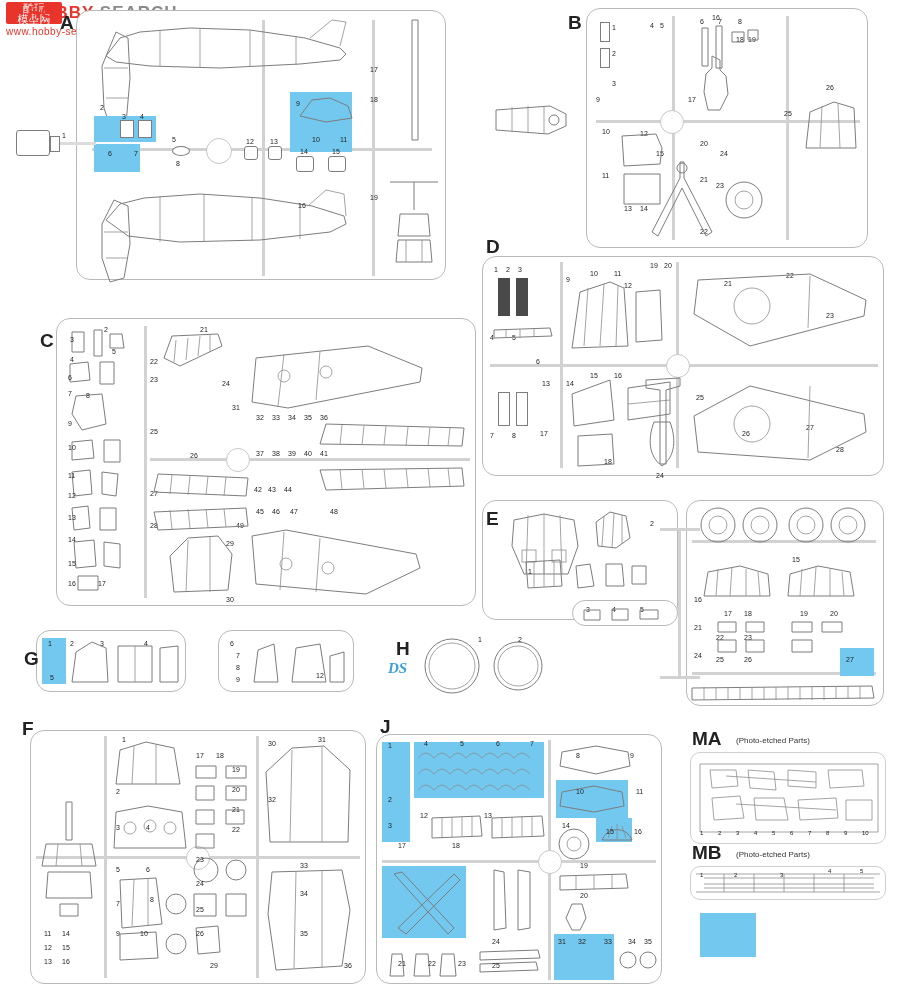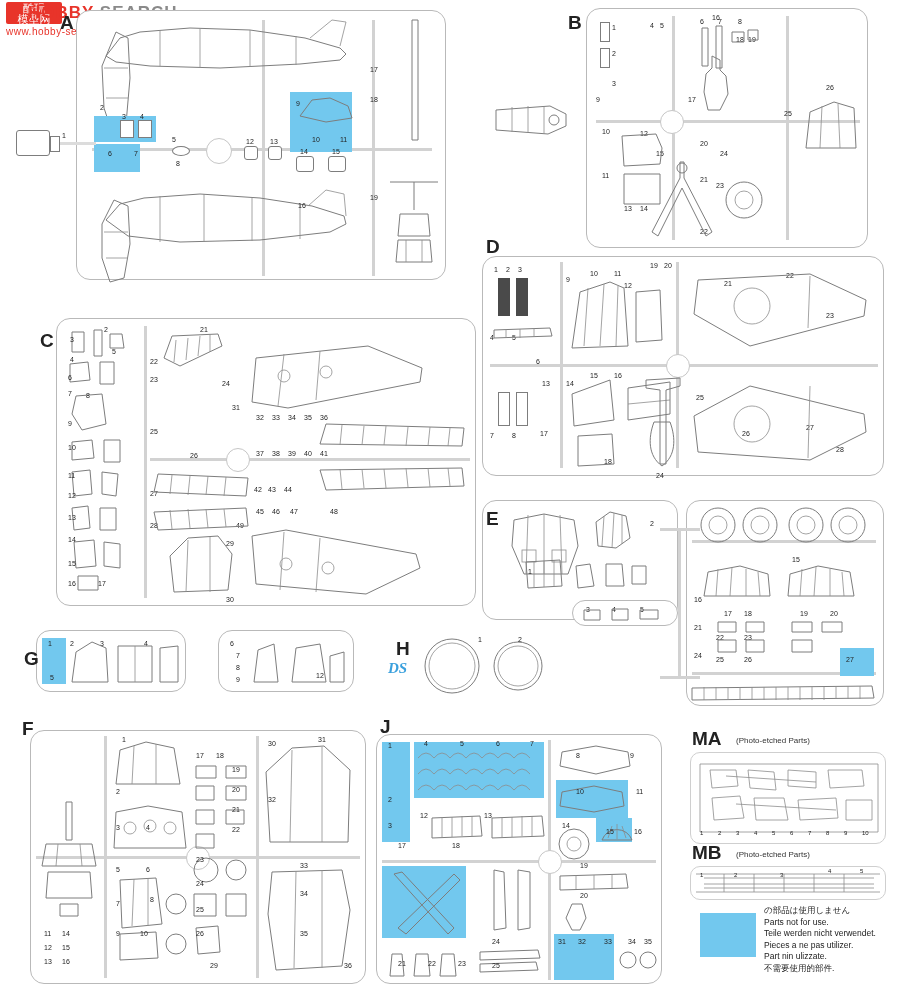"の部品は使用しません" div.lines { html: <div> <div>の部品は使用しません</div> <div>Parts not for use.</div> <div>Teile werden nicht verwendet.</div> <div>Pieces a ne pas utilizer.</div> <div>Part nin ulizzate.</div> <div>不需要使用的部件.</div> </div> -> none }
